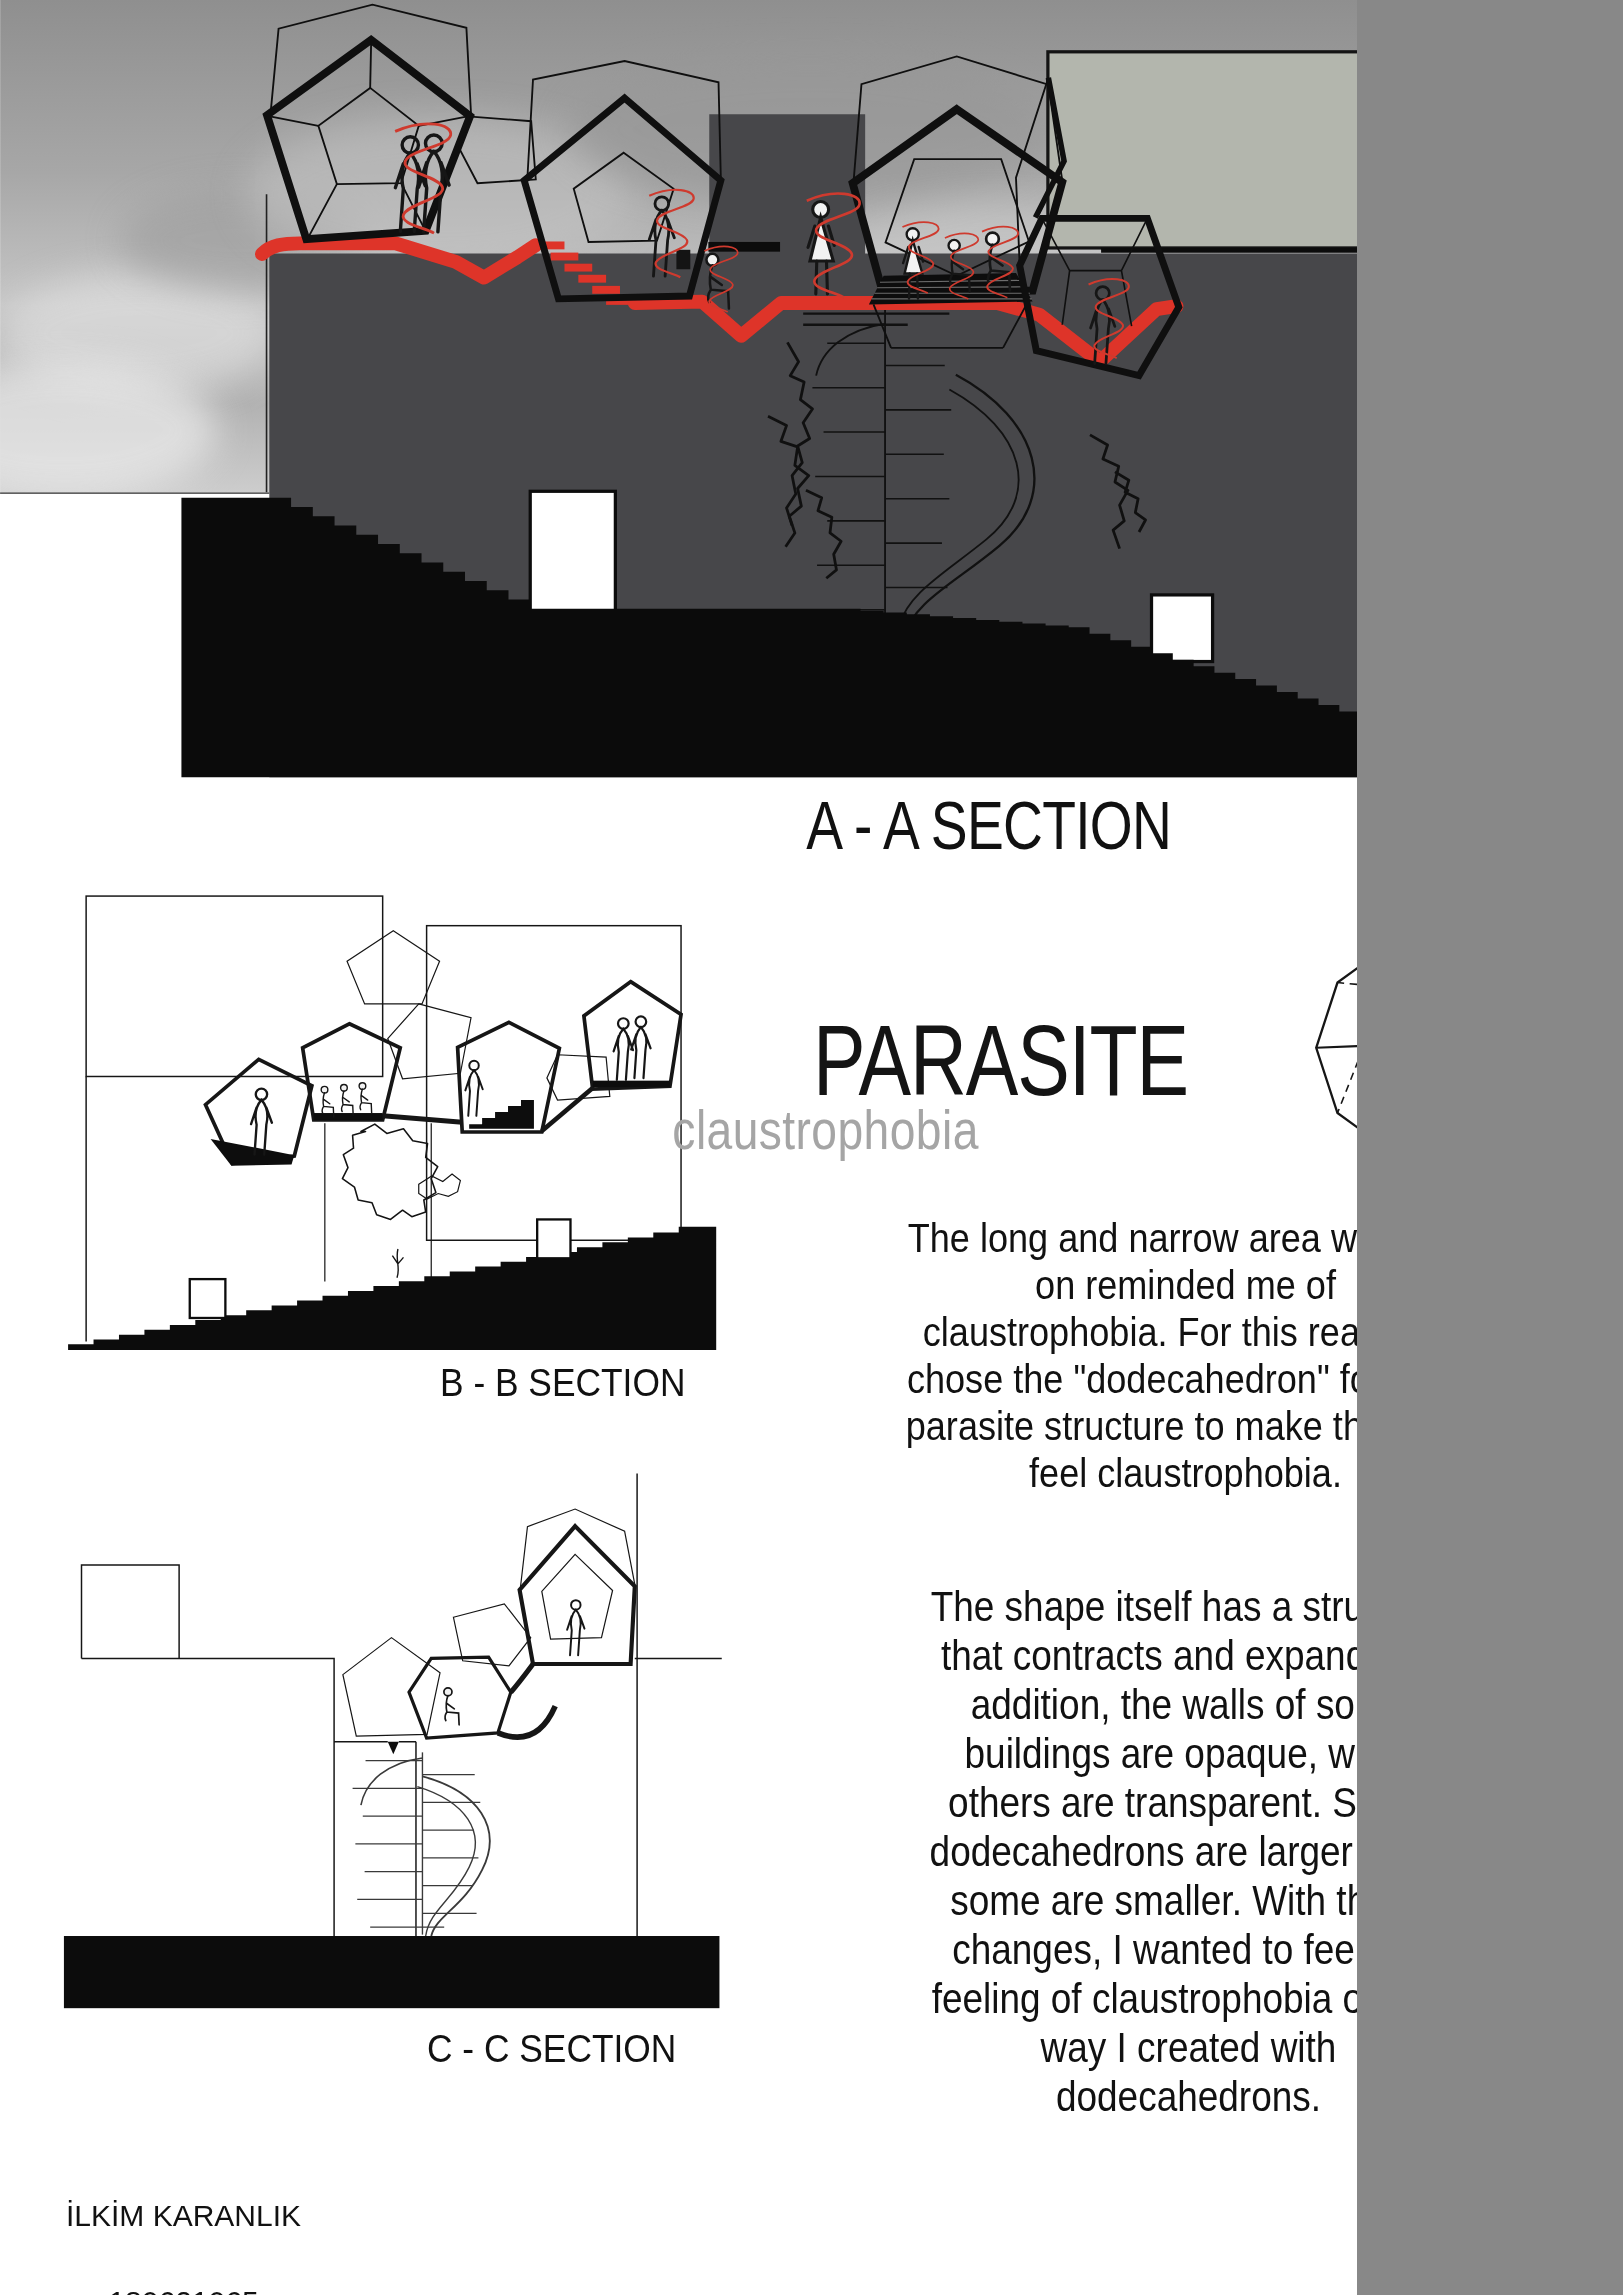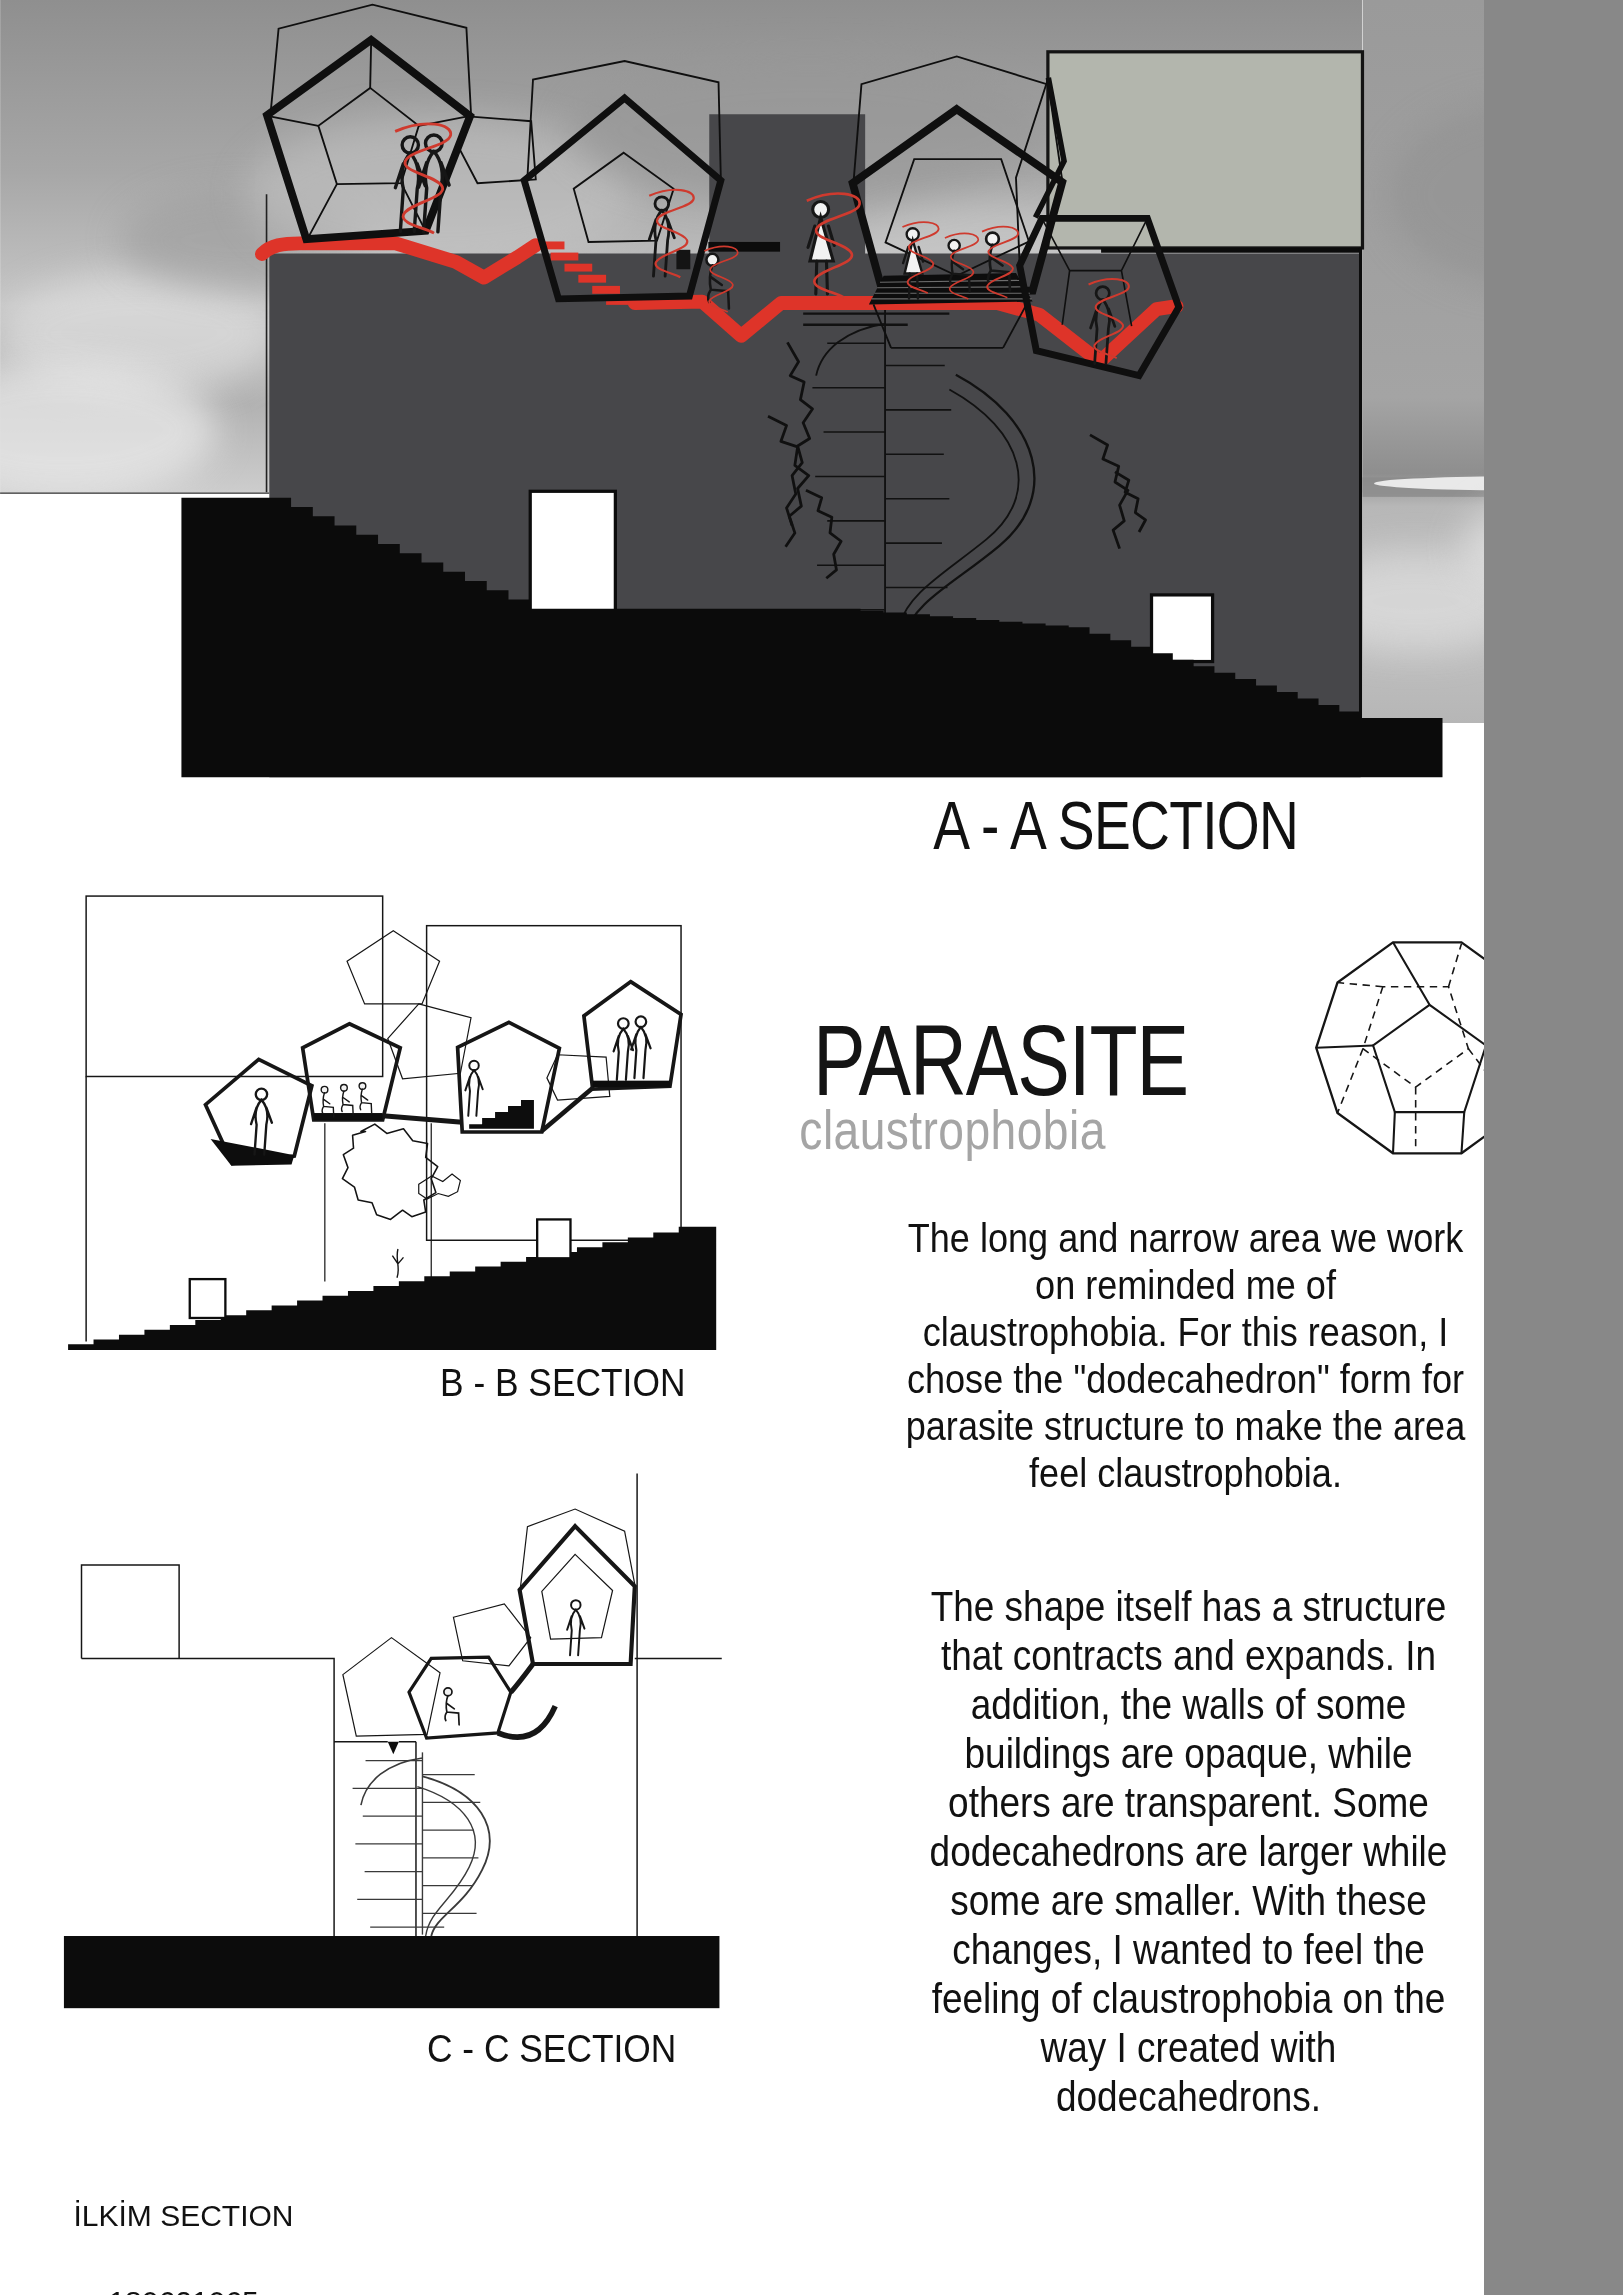"A - A SECTION" .page { padding-left: none -> 40px; width: 1484px -> 1317px }
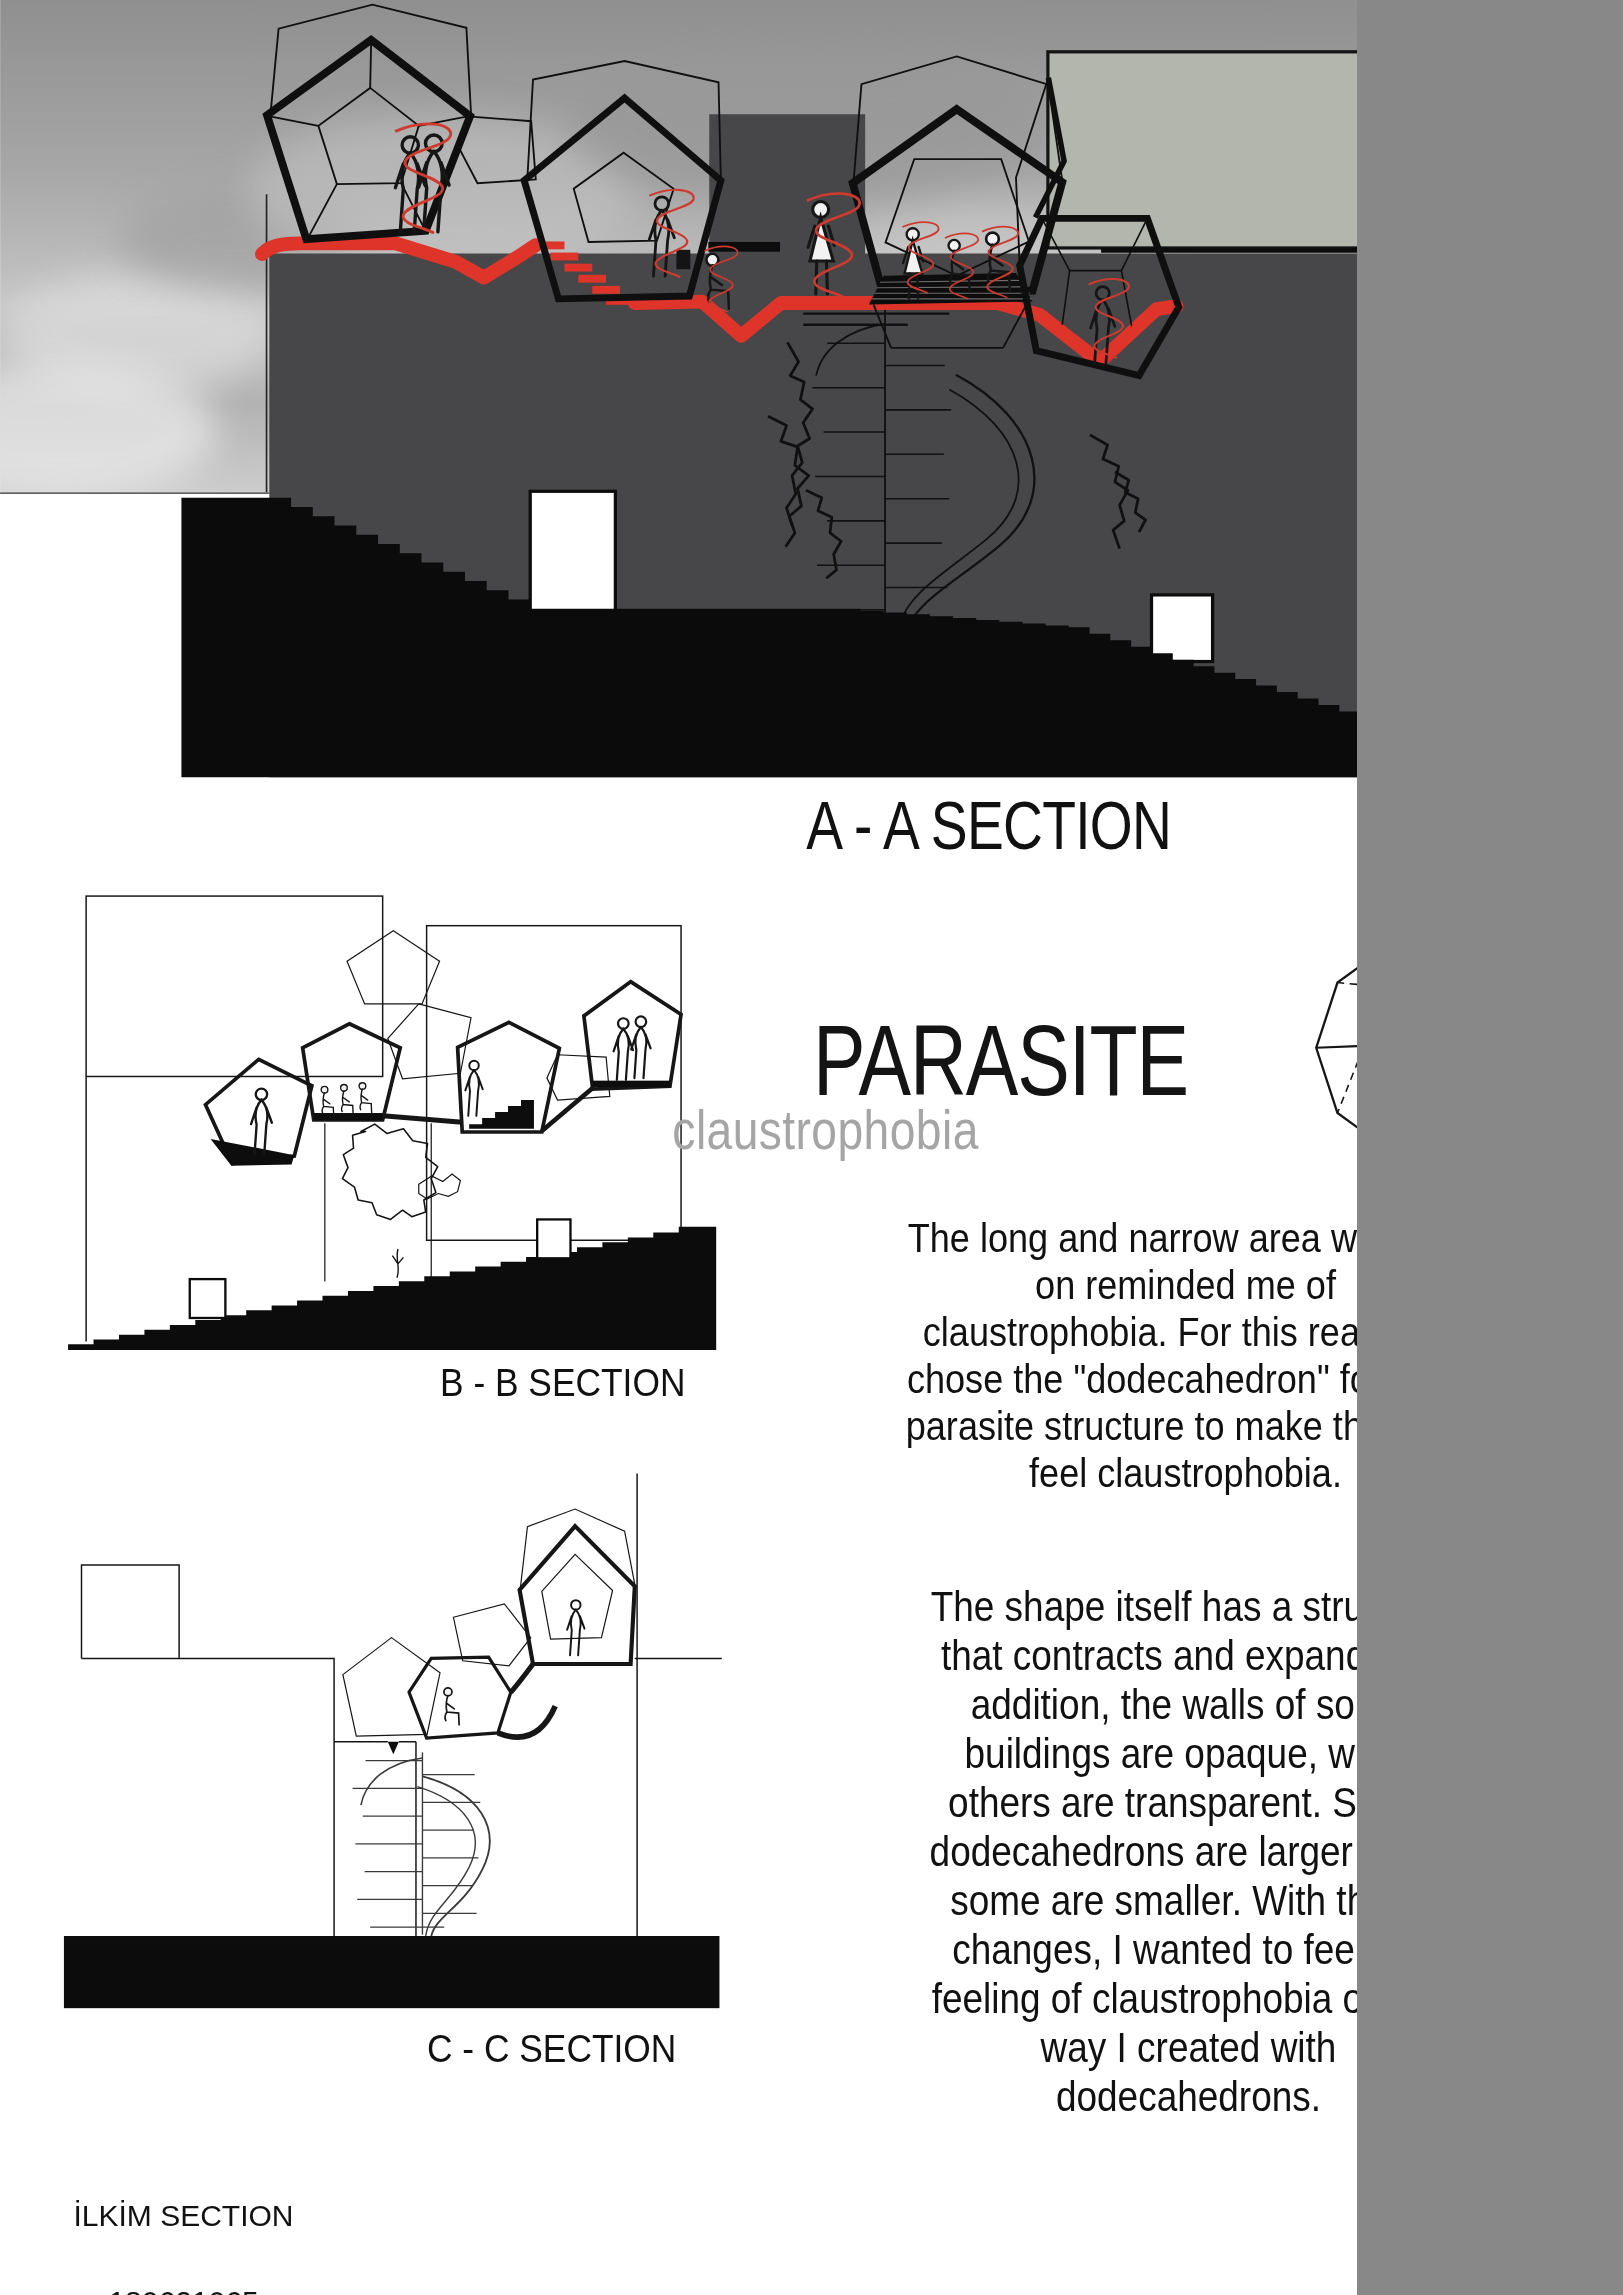"İLKİM SECTION" div { text: SECTION -> KARANLIK }
